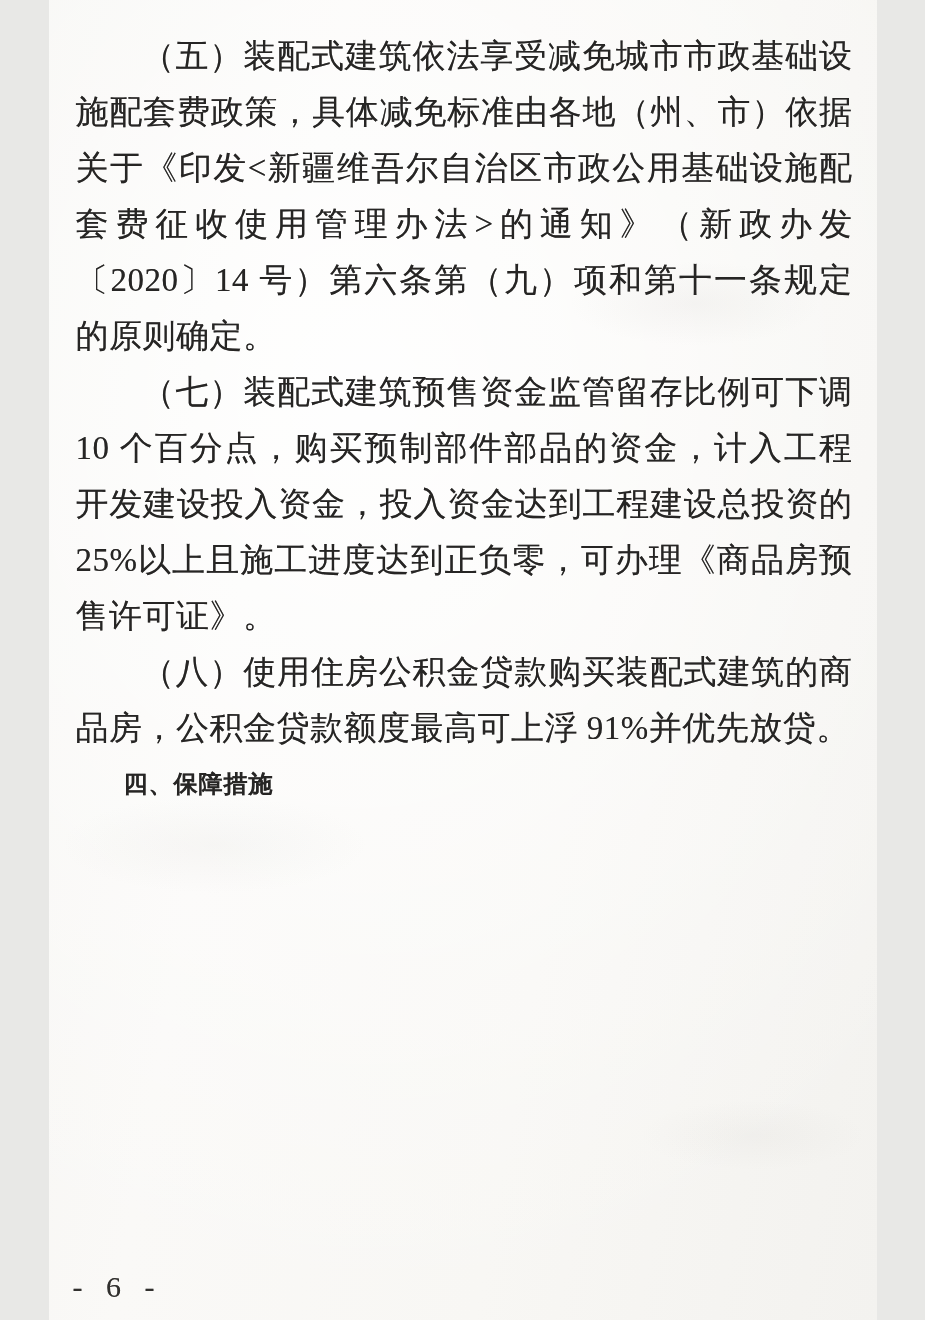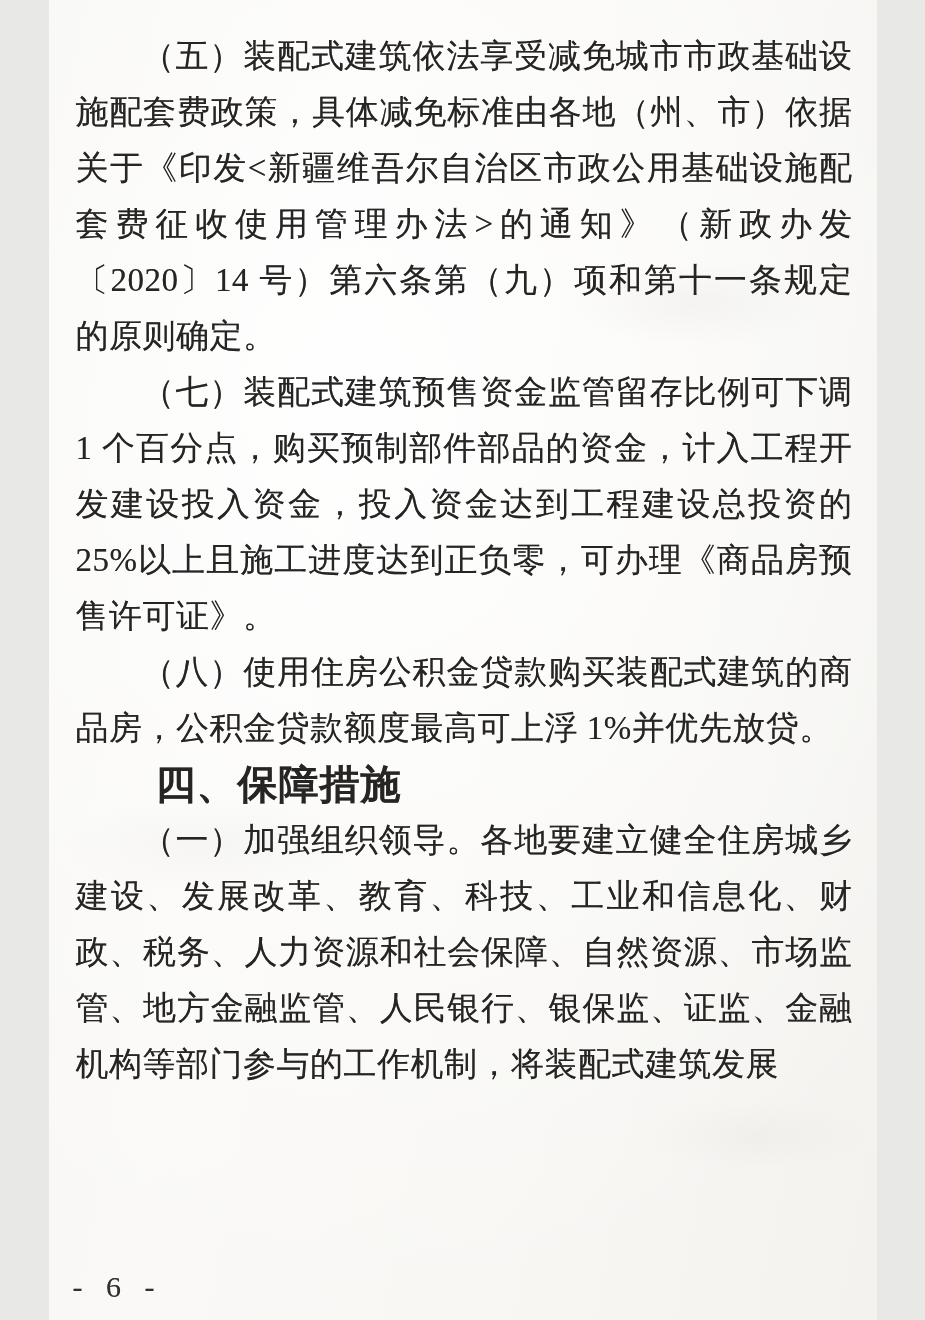"（七）装配式建筑预售资金监管留存比例可下调 1" p.para { text: 1 -> 10 }
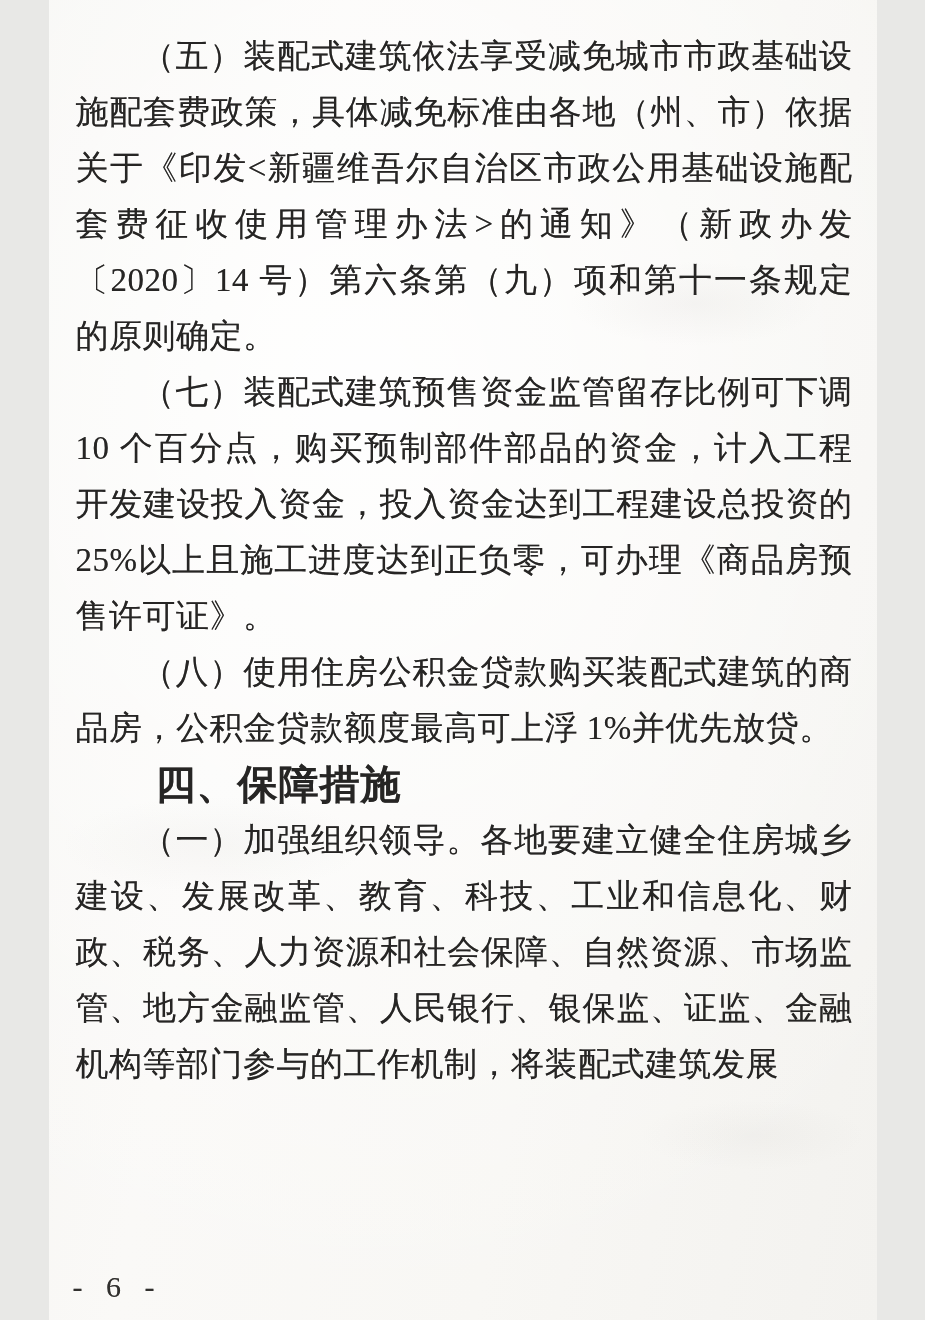"（八）使用住房公积金贷款购买装配式建筑的商品房，公积金贷款额度最高可上浮" p.para { text: 1% -> 91% }
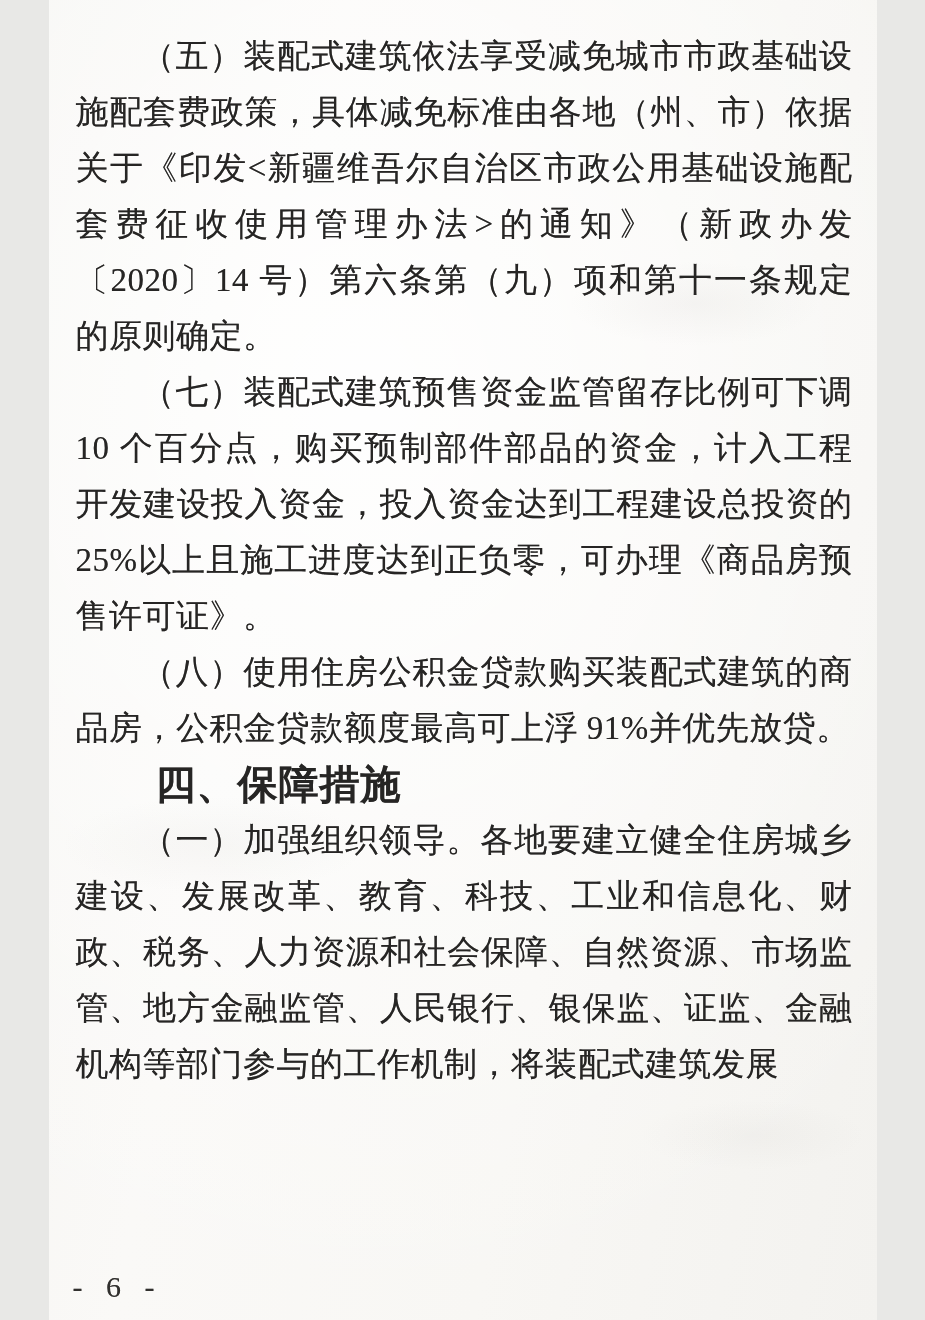"四、保障措施" .heading { font-family: Liberation Sans, sans-serif -> Liberation Serif, serif; font-size: 40px -> 24px }
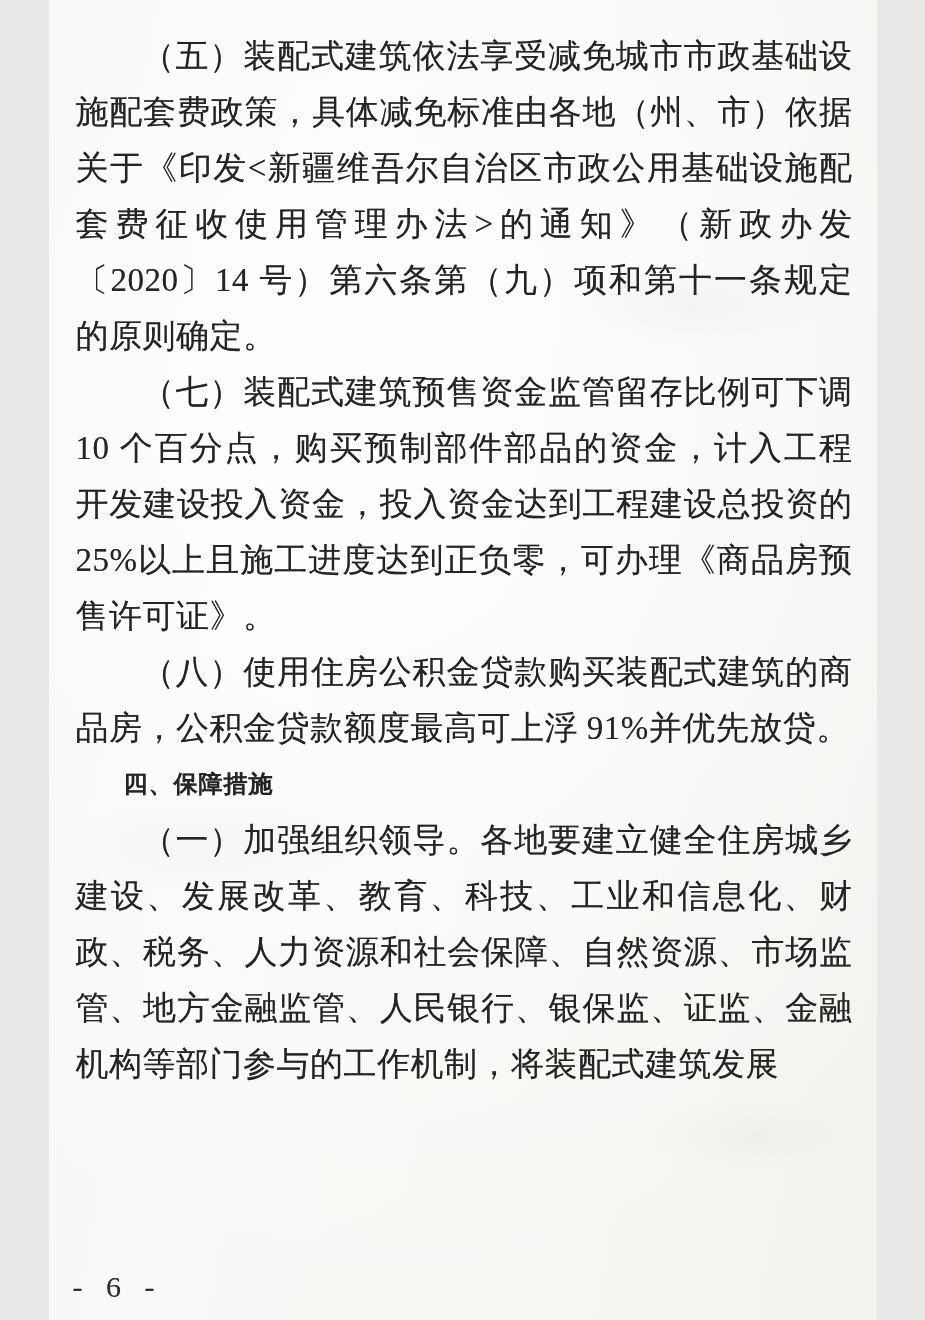"（一）加强组织领导。各地要建立健全住房城乡建设、发展改革、教育、科技、工业和信息" p.para { html: <p>（一）加强组织领导。各地要建立健全住房城乡建设、发展改革、教育、科技、工业和信息化、财政、税务、人力资源和社会保障、自然资源、市场监管、地方金融监管、人民银行、银保监、证监、金融机构等部门参与的工作机制，将装配式建筑发展</p> -> none }
